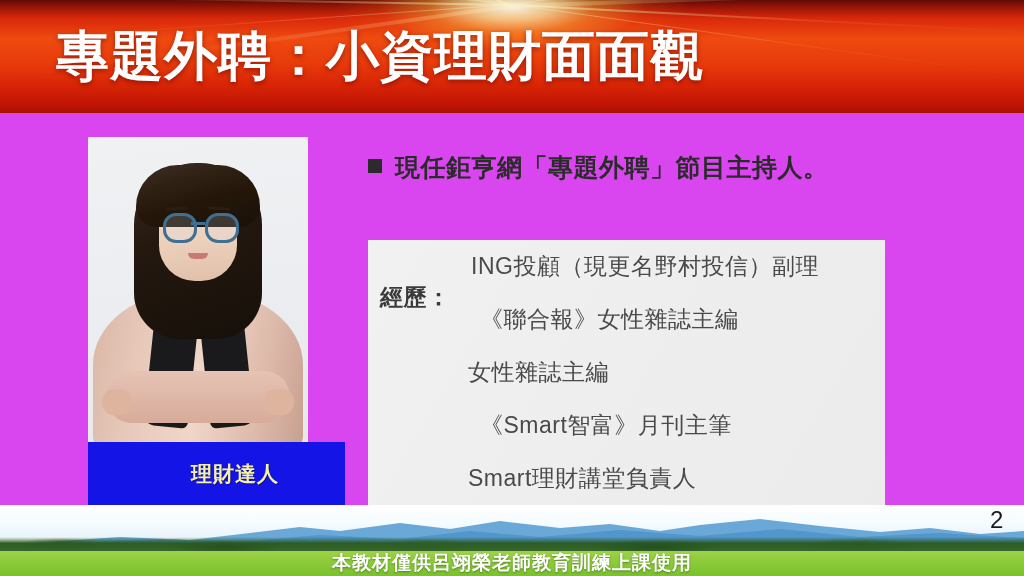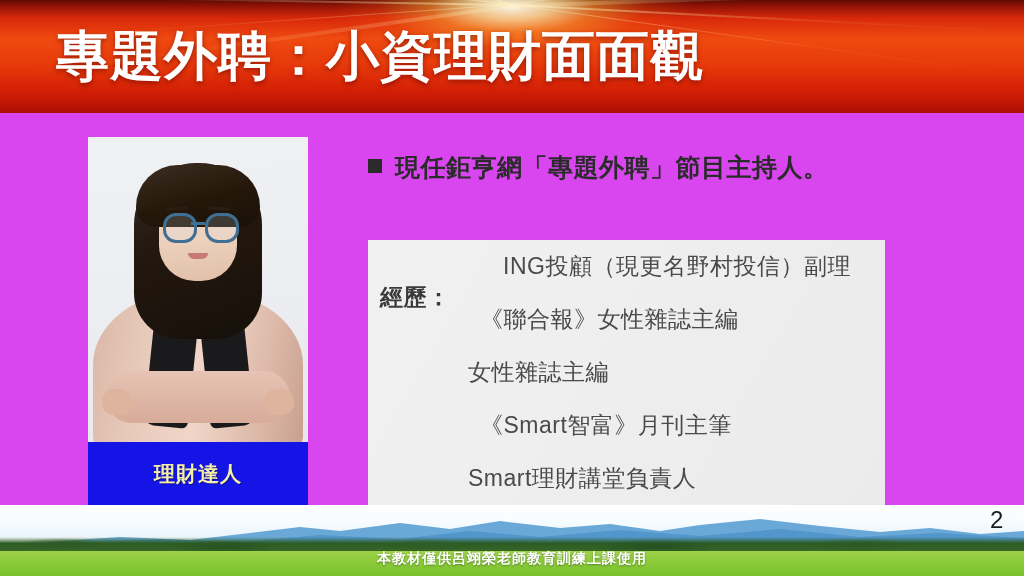"ING投顧（現更名野村投信）副理" div.resume-row { margin-left: 32px -> none }
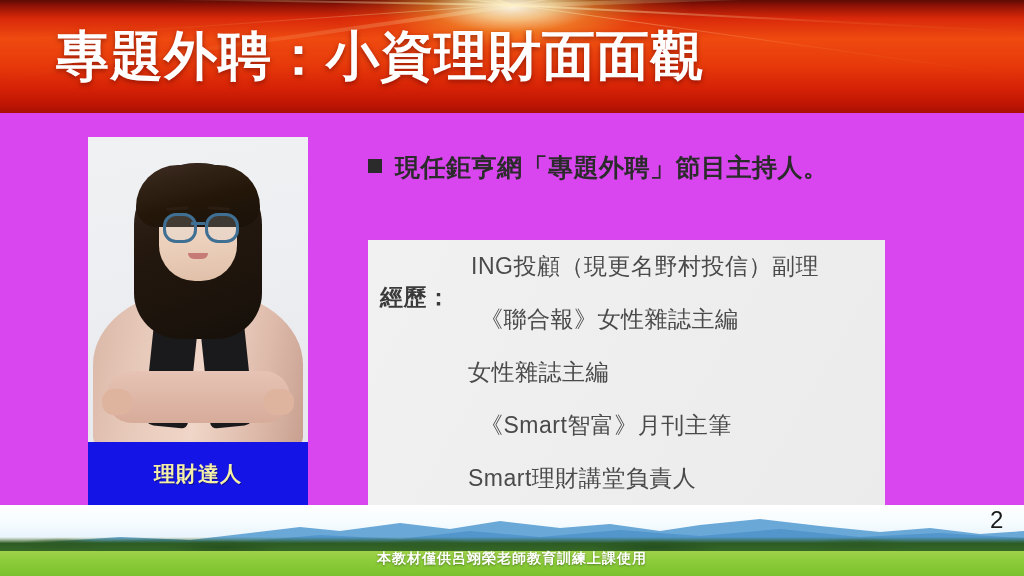"理財達人" .nameplate { padding-left: none -> 37px }
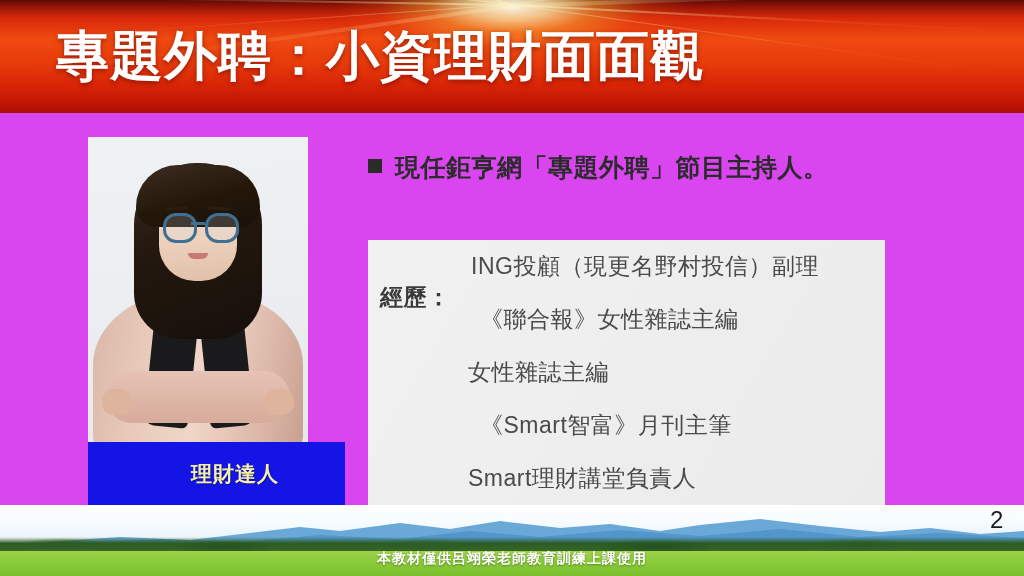"本教材僅供呂翊榮老師教育訓練上課使用" .footer-note { font-size: 14px -> 19px }
